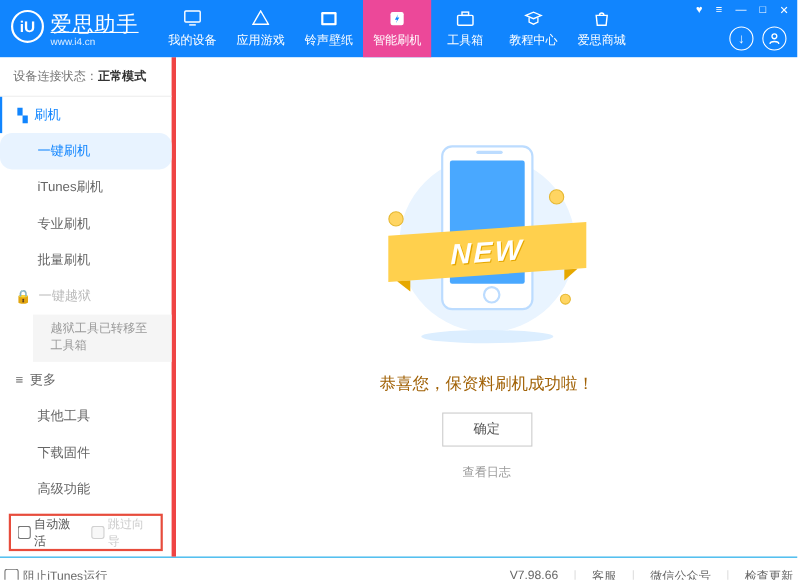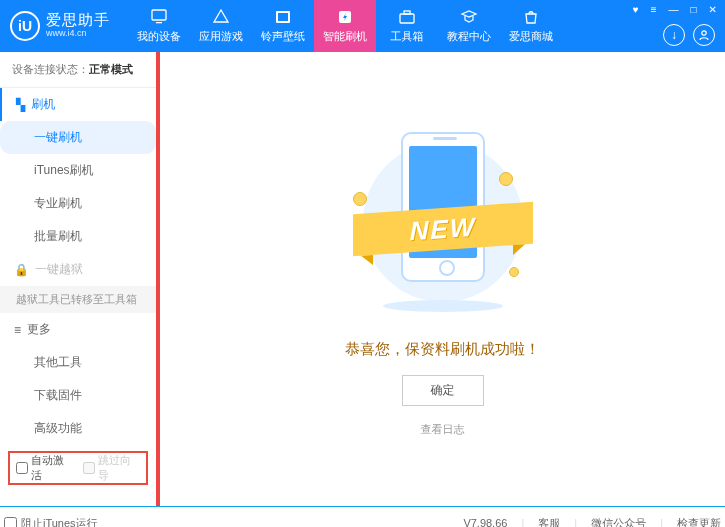"爱思助手" .brand-text { font-size: 15px -> 19px; text-decoration: none -> underline }
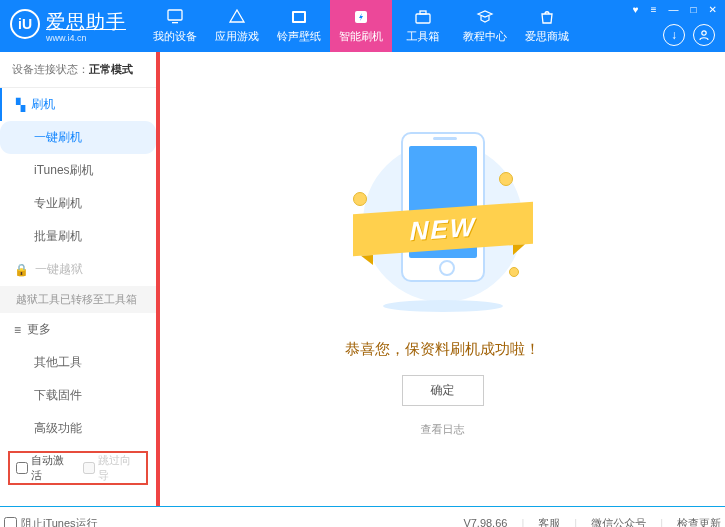"越狱工具已转移至工具箱" .side-item.sub { margin-left: none -> 30px }
